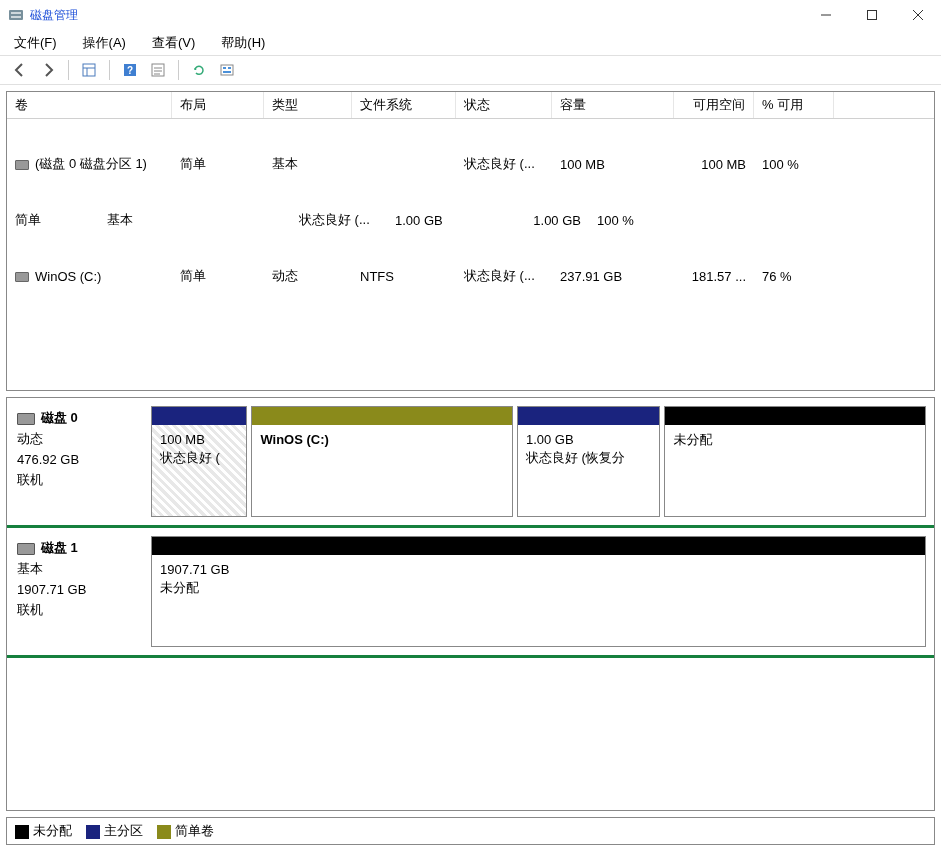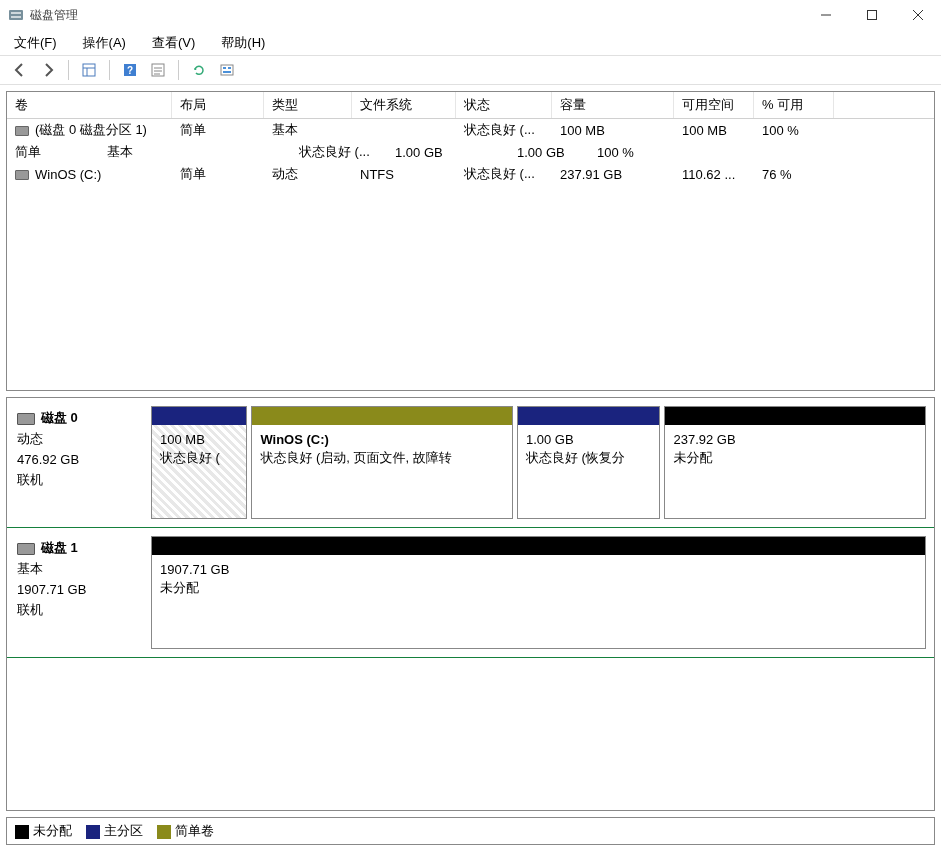"磁盘管理" .titlebar .title { color: #404040 -> #1d4ed8 }
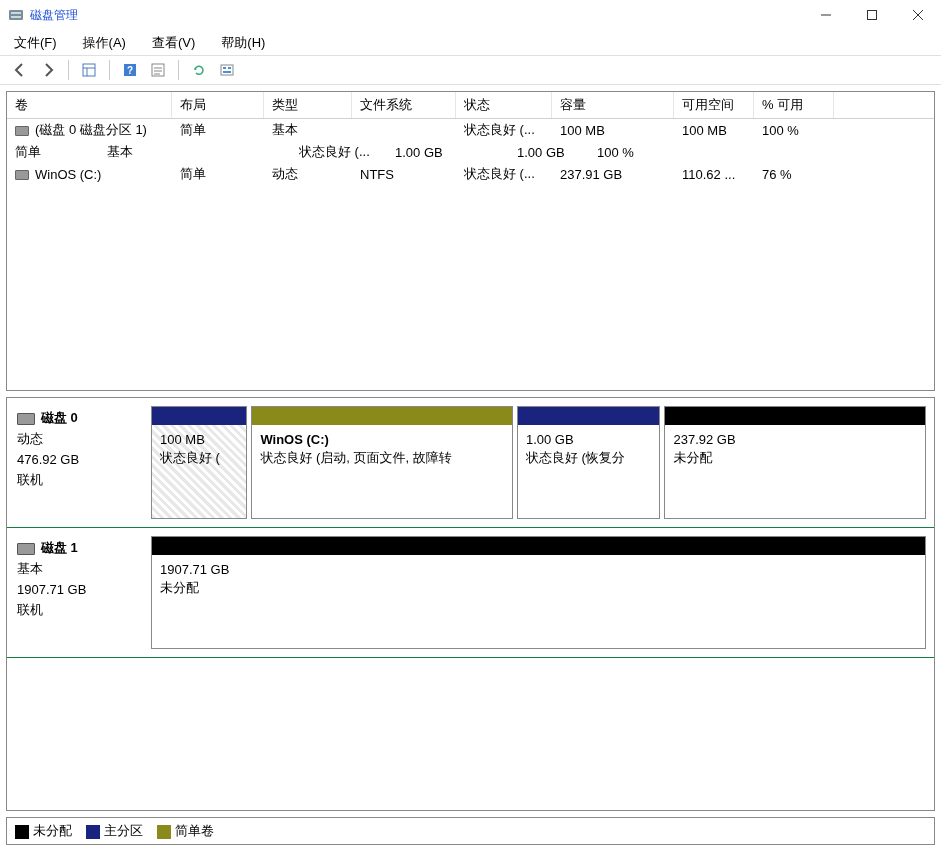"可用空间" .c6 { text-align: none -> right }
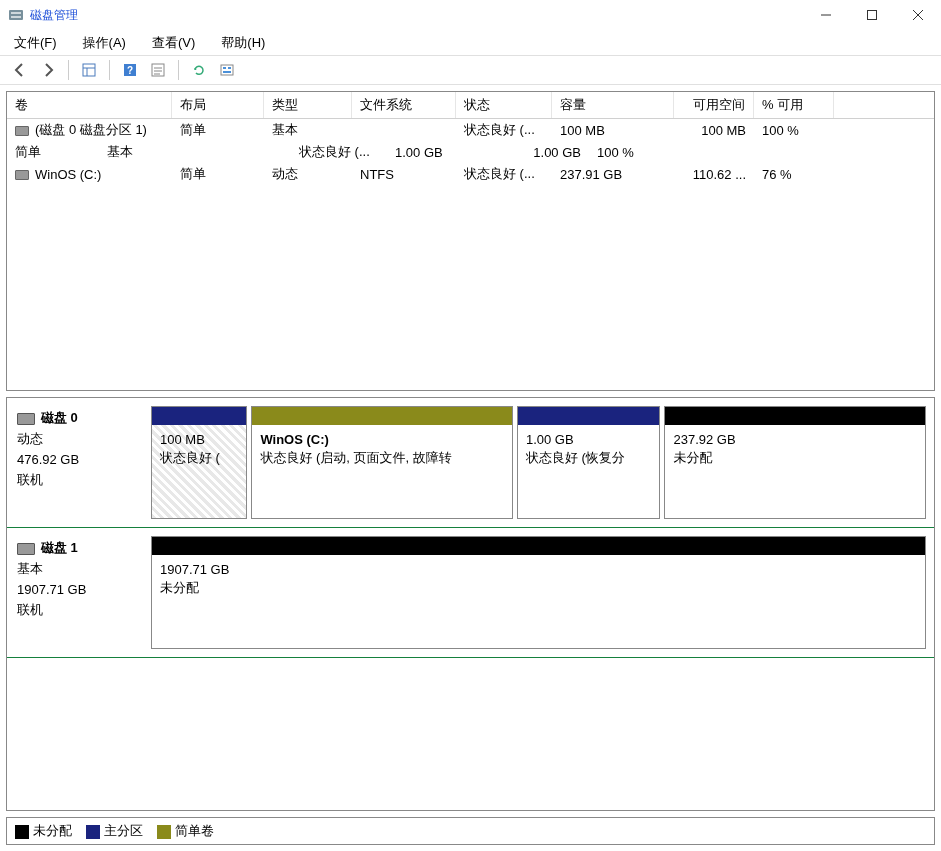"(磁盘 0 磁盘分区 1)" .vol-row { margin-top: none -> 34px }
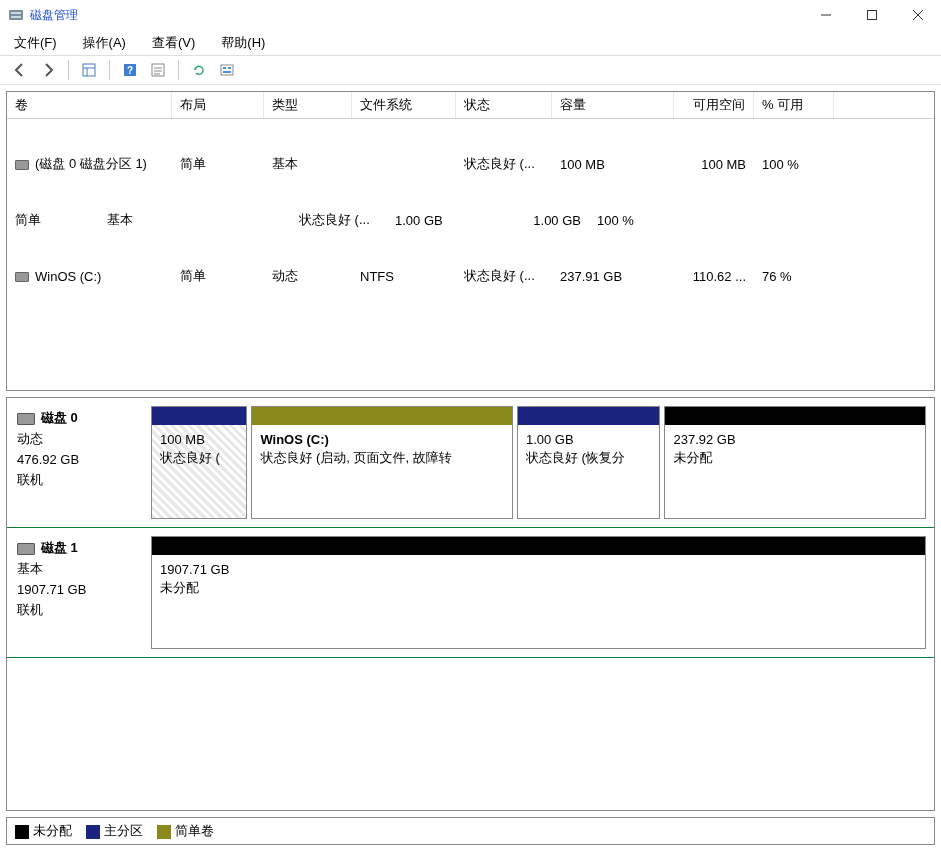"110.62 ..." div.vol-cell { text: 110.62 -> 181.57 }
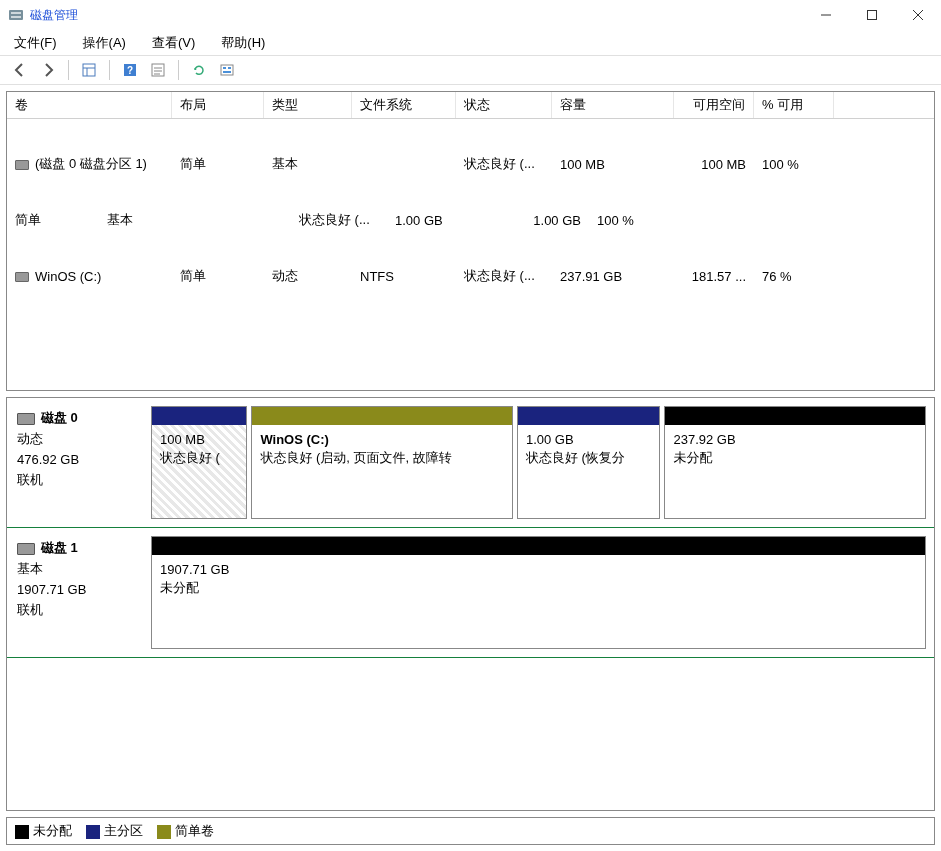"磁盘 0" .disk-row { border-bottom: 1px solid #15803d -> 3px solid #15803d }
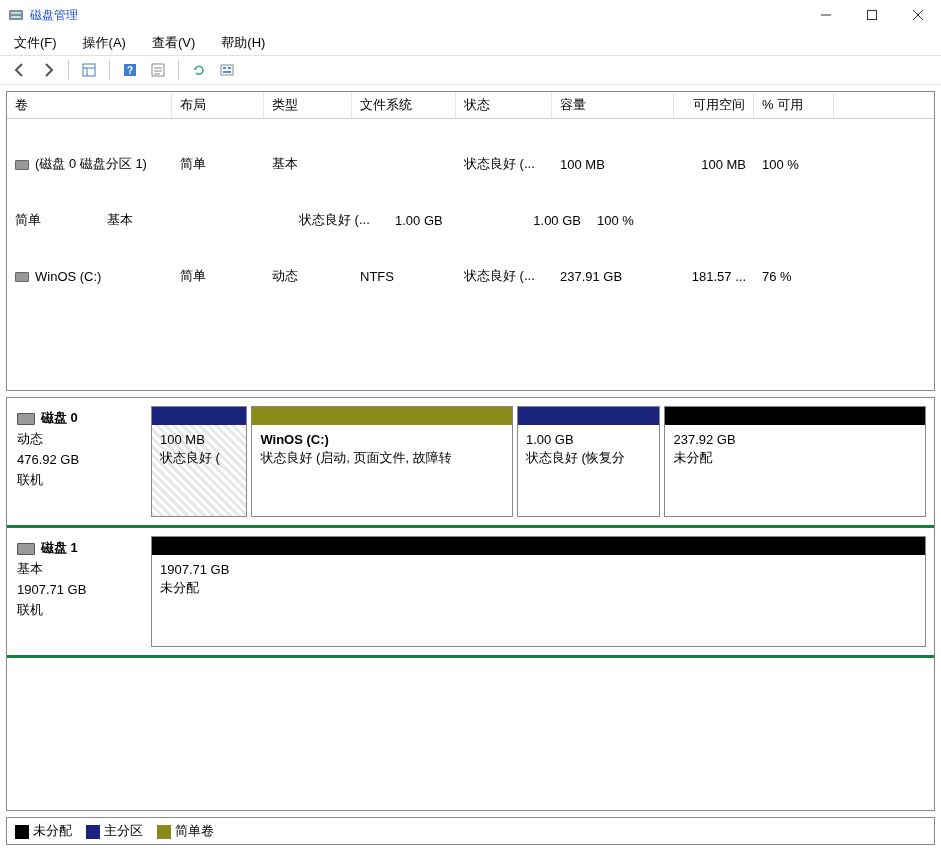"237.92 GB" div { html: <div>237.92 GB</div> -> none }
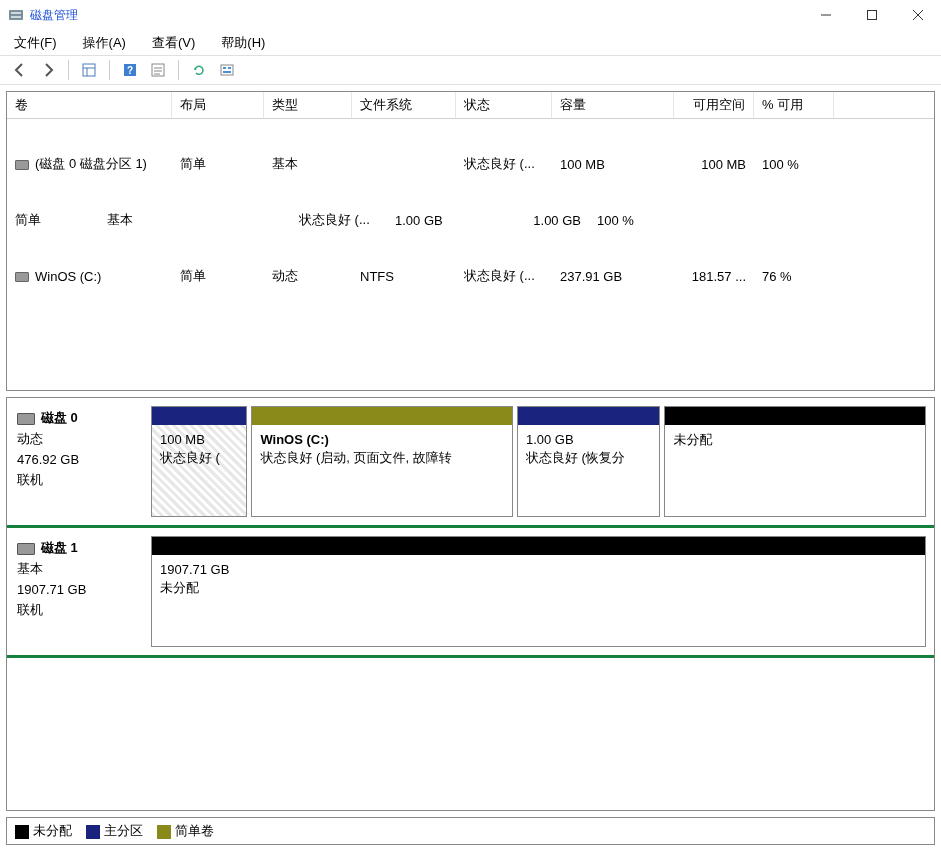"状态良好 (启动, 页面文件, 故障转" div { html: <div>状态良好 (启动, 页面文件, 故障转</div> -> none }
